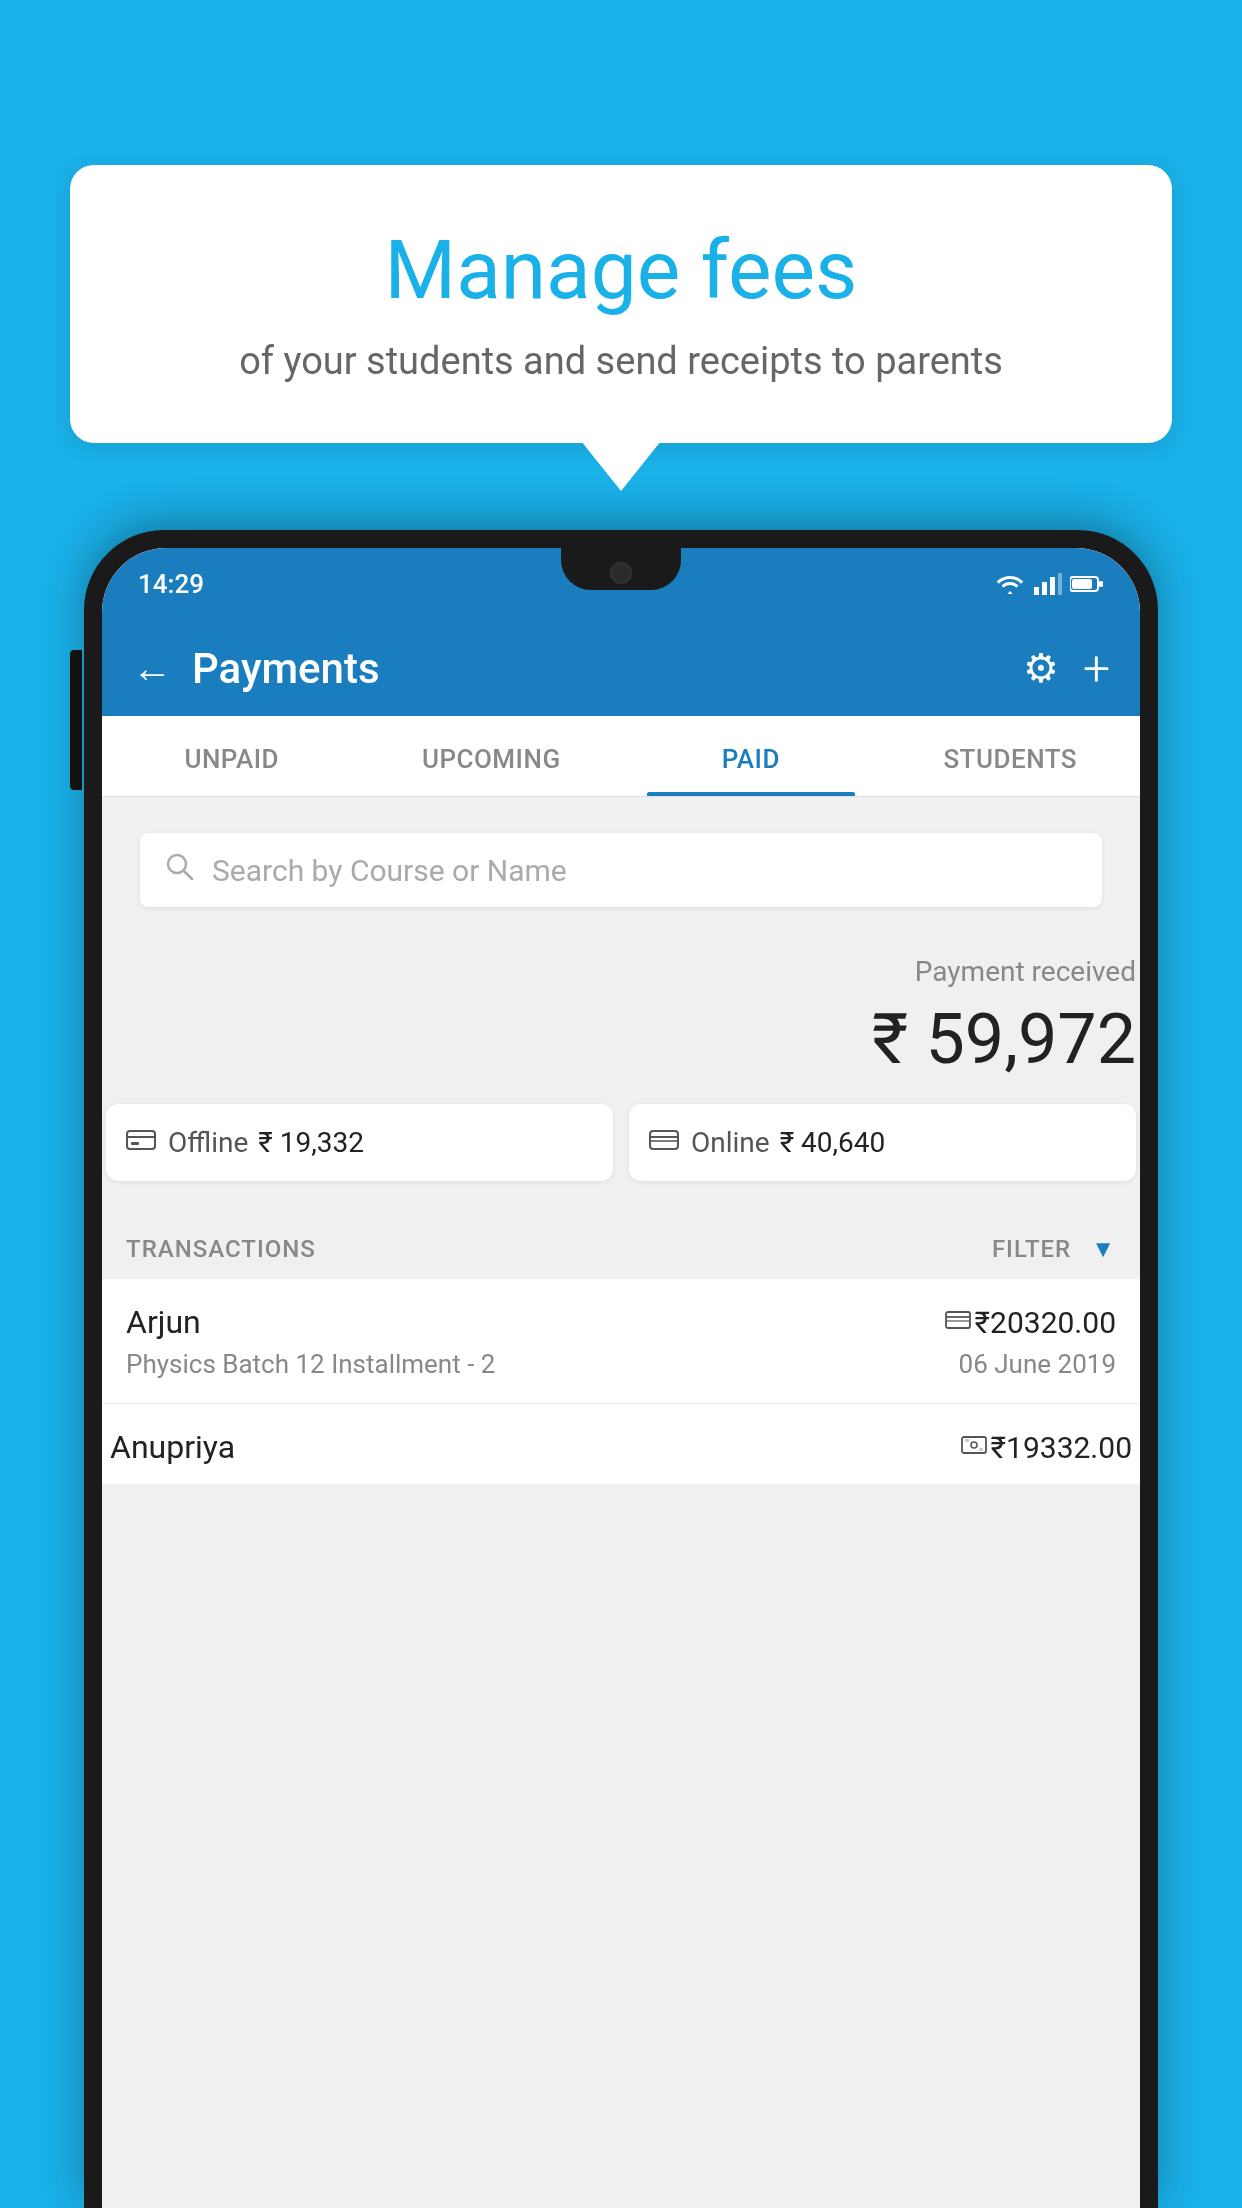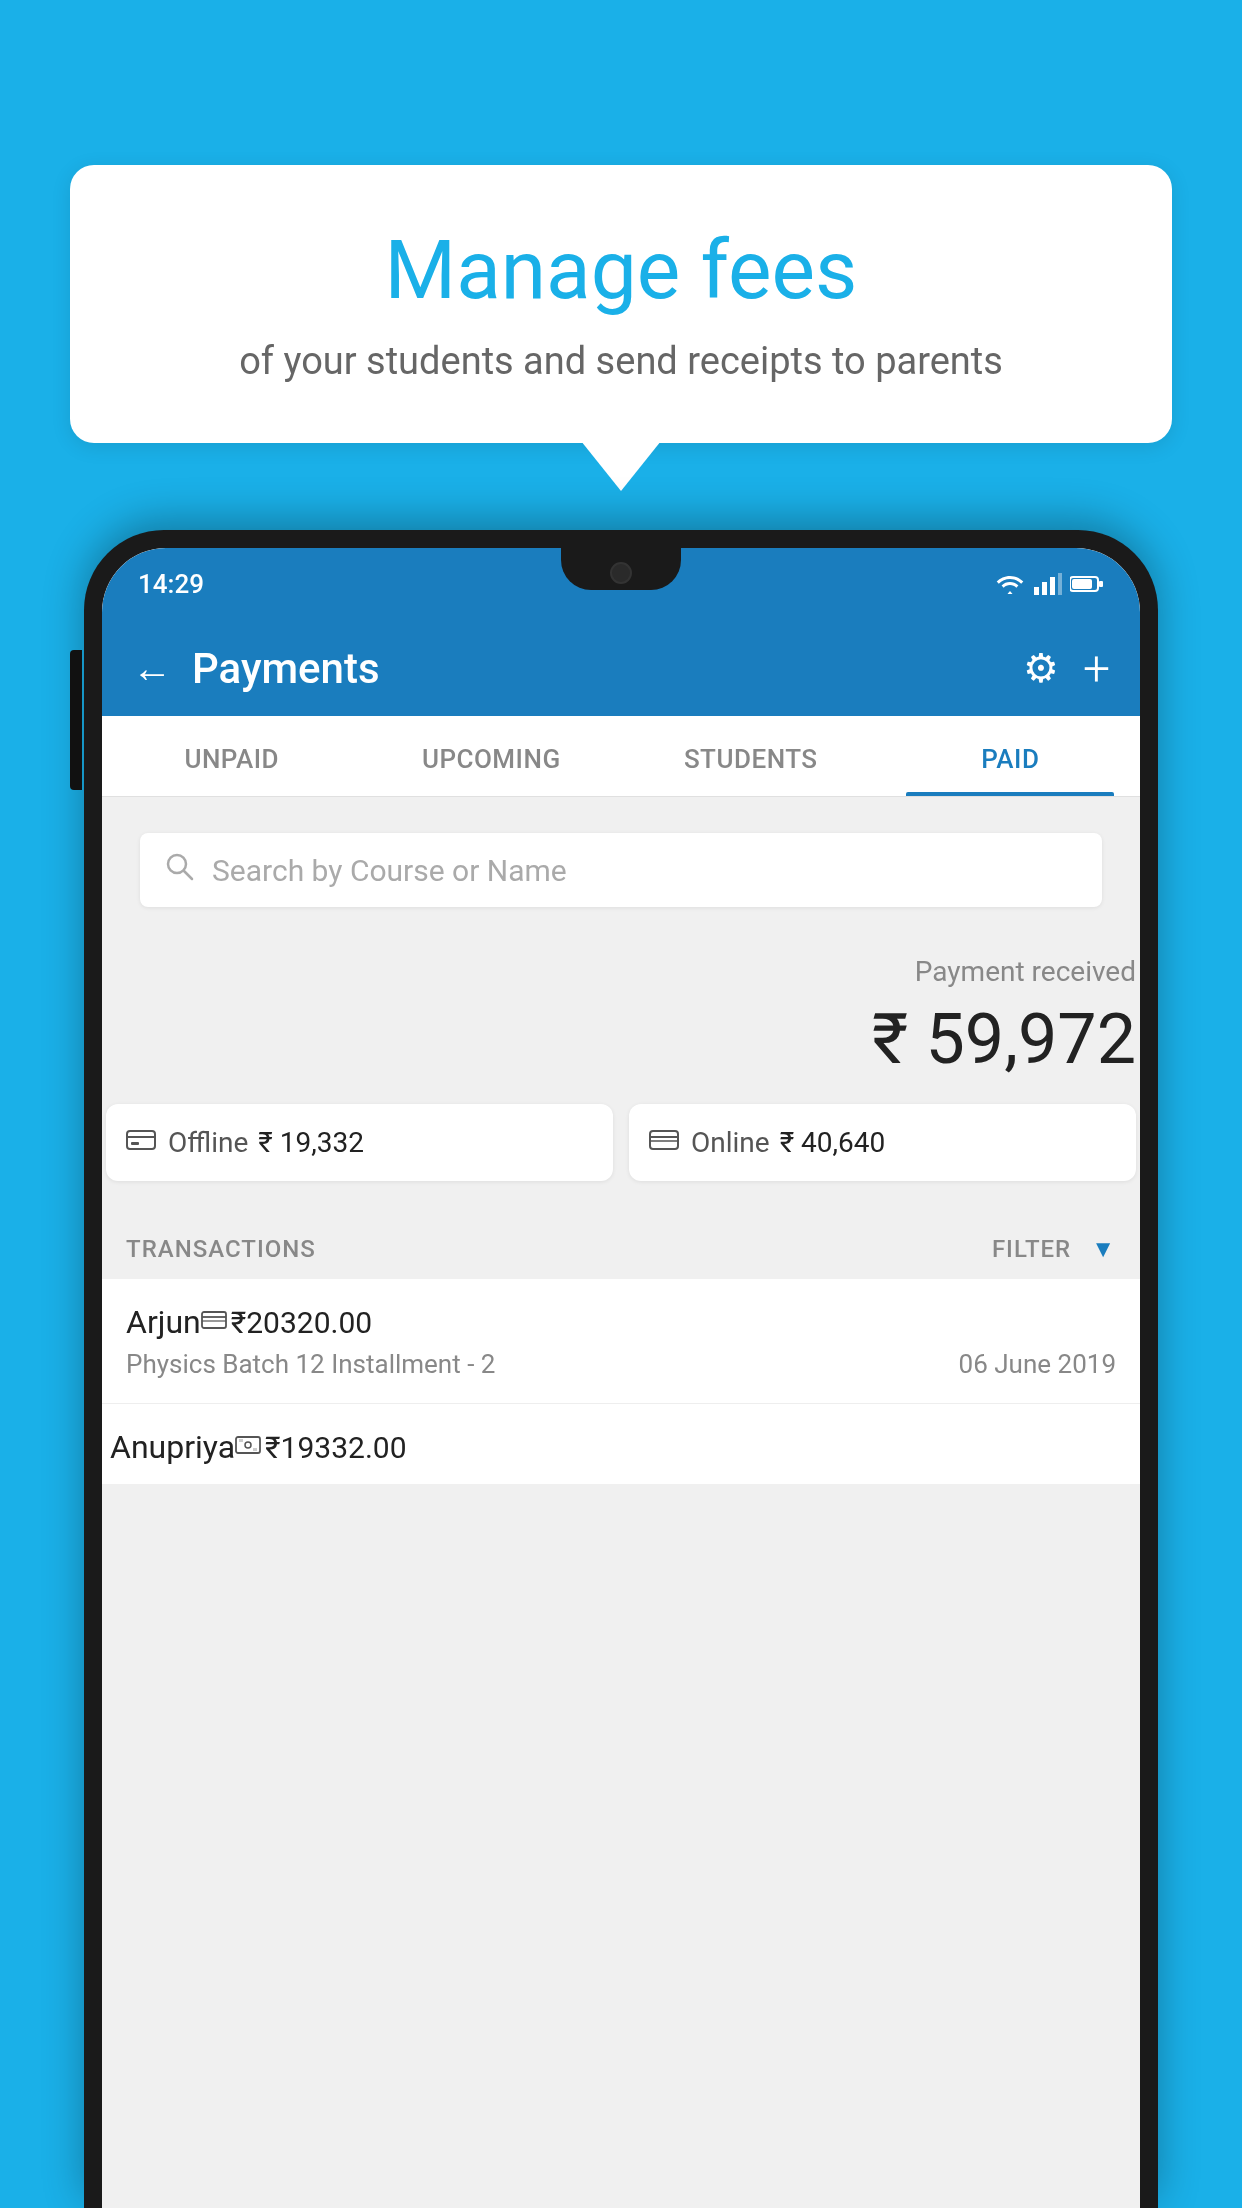"STUDENTS" div.tab-item { order: before "PAID" -> after "PAID" }
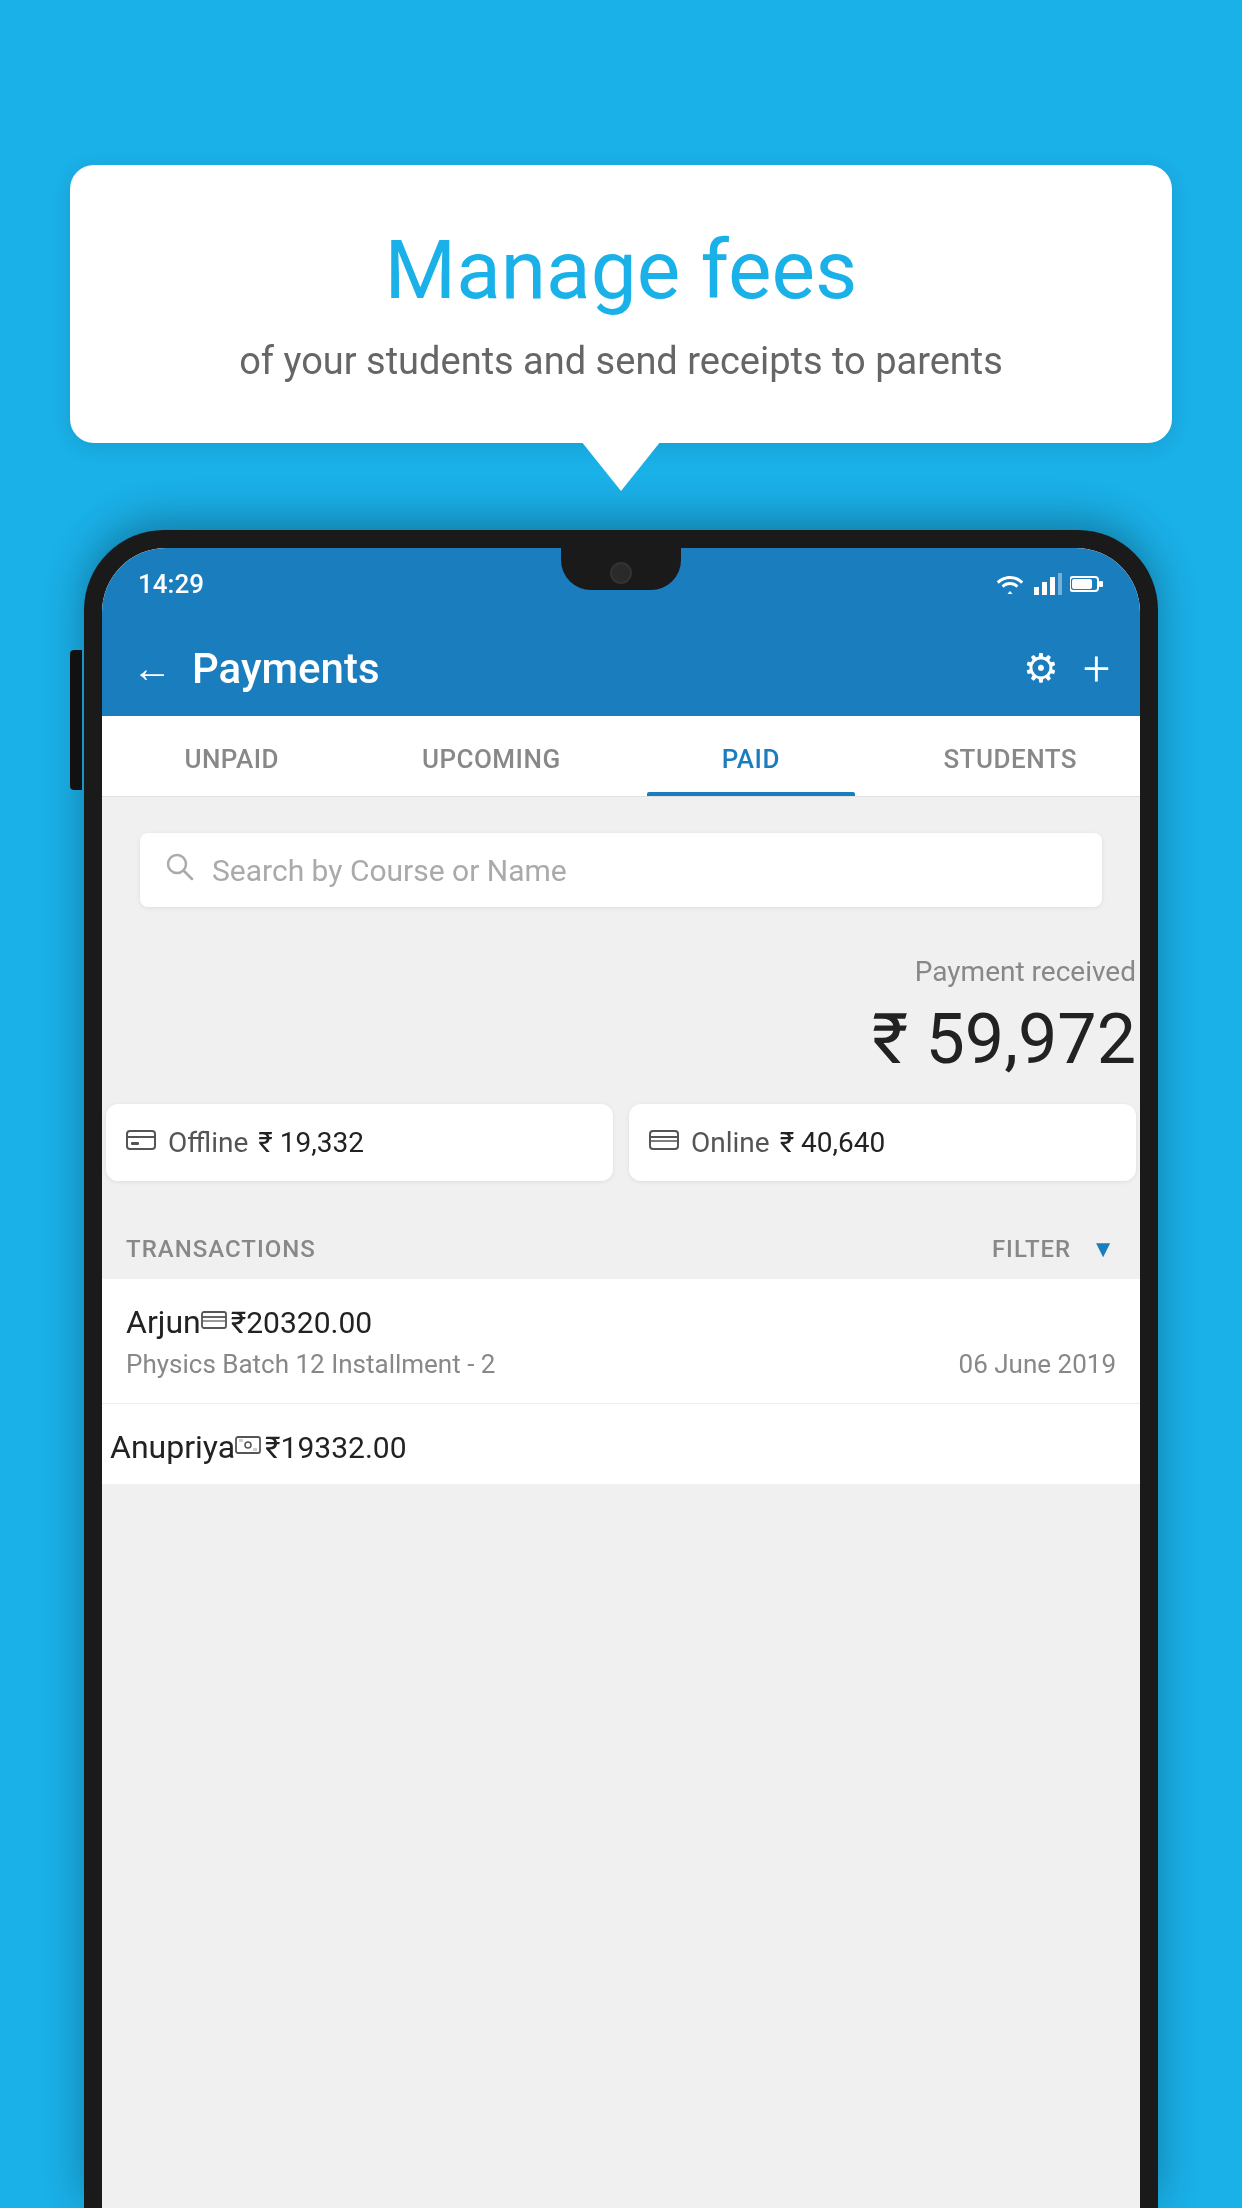"Arjun" .transaction-row1 { justify-content: flex-start -> space-between }
